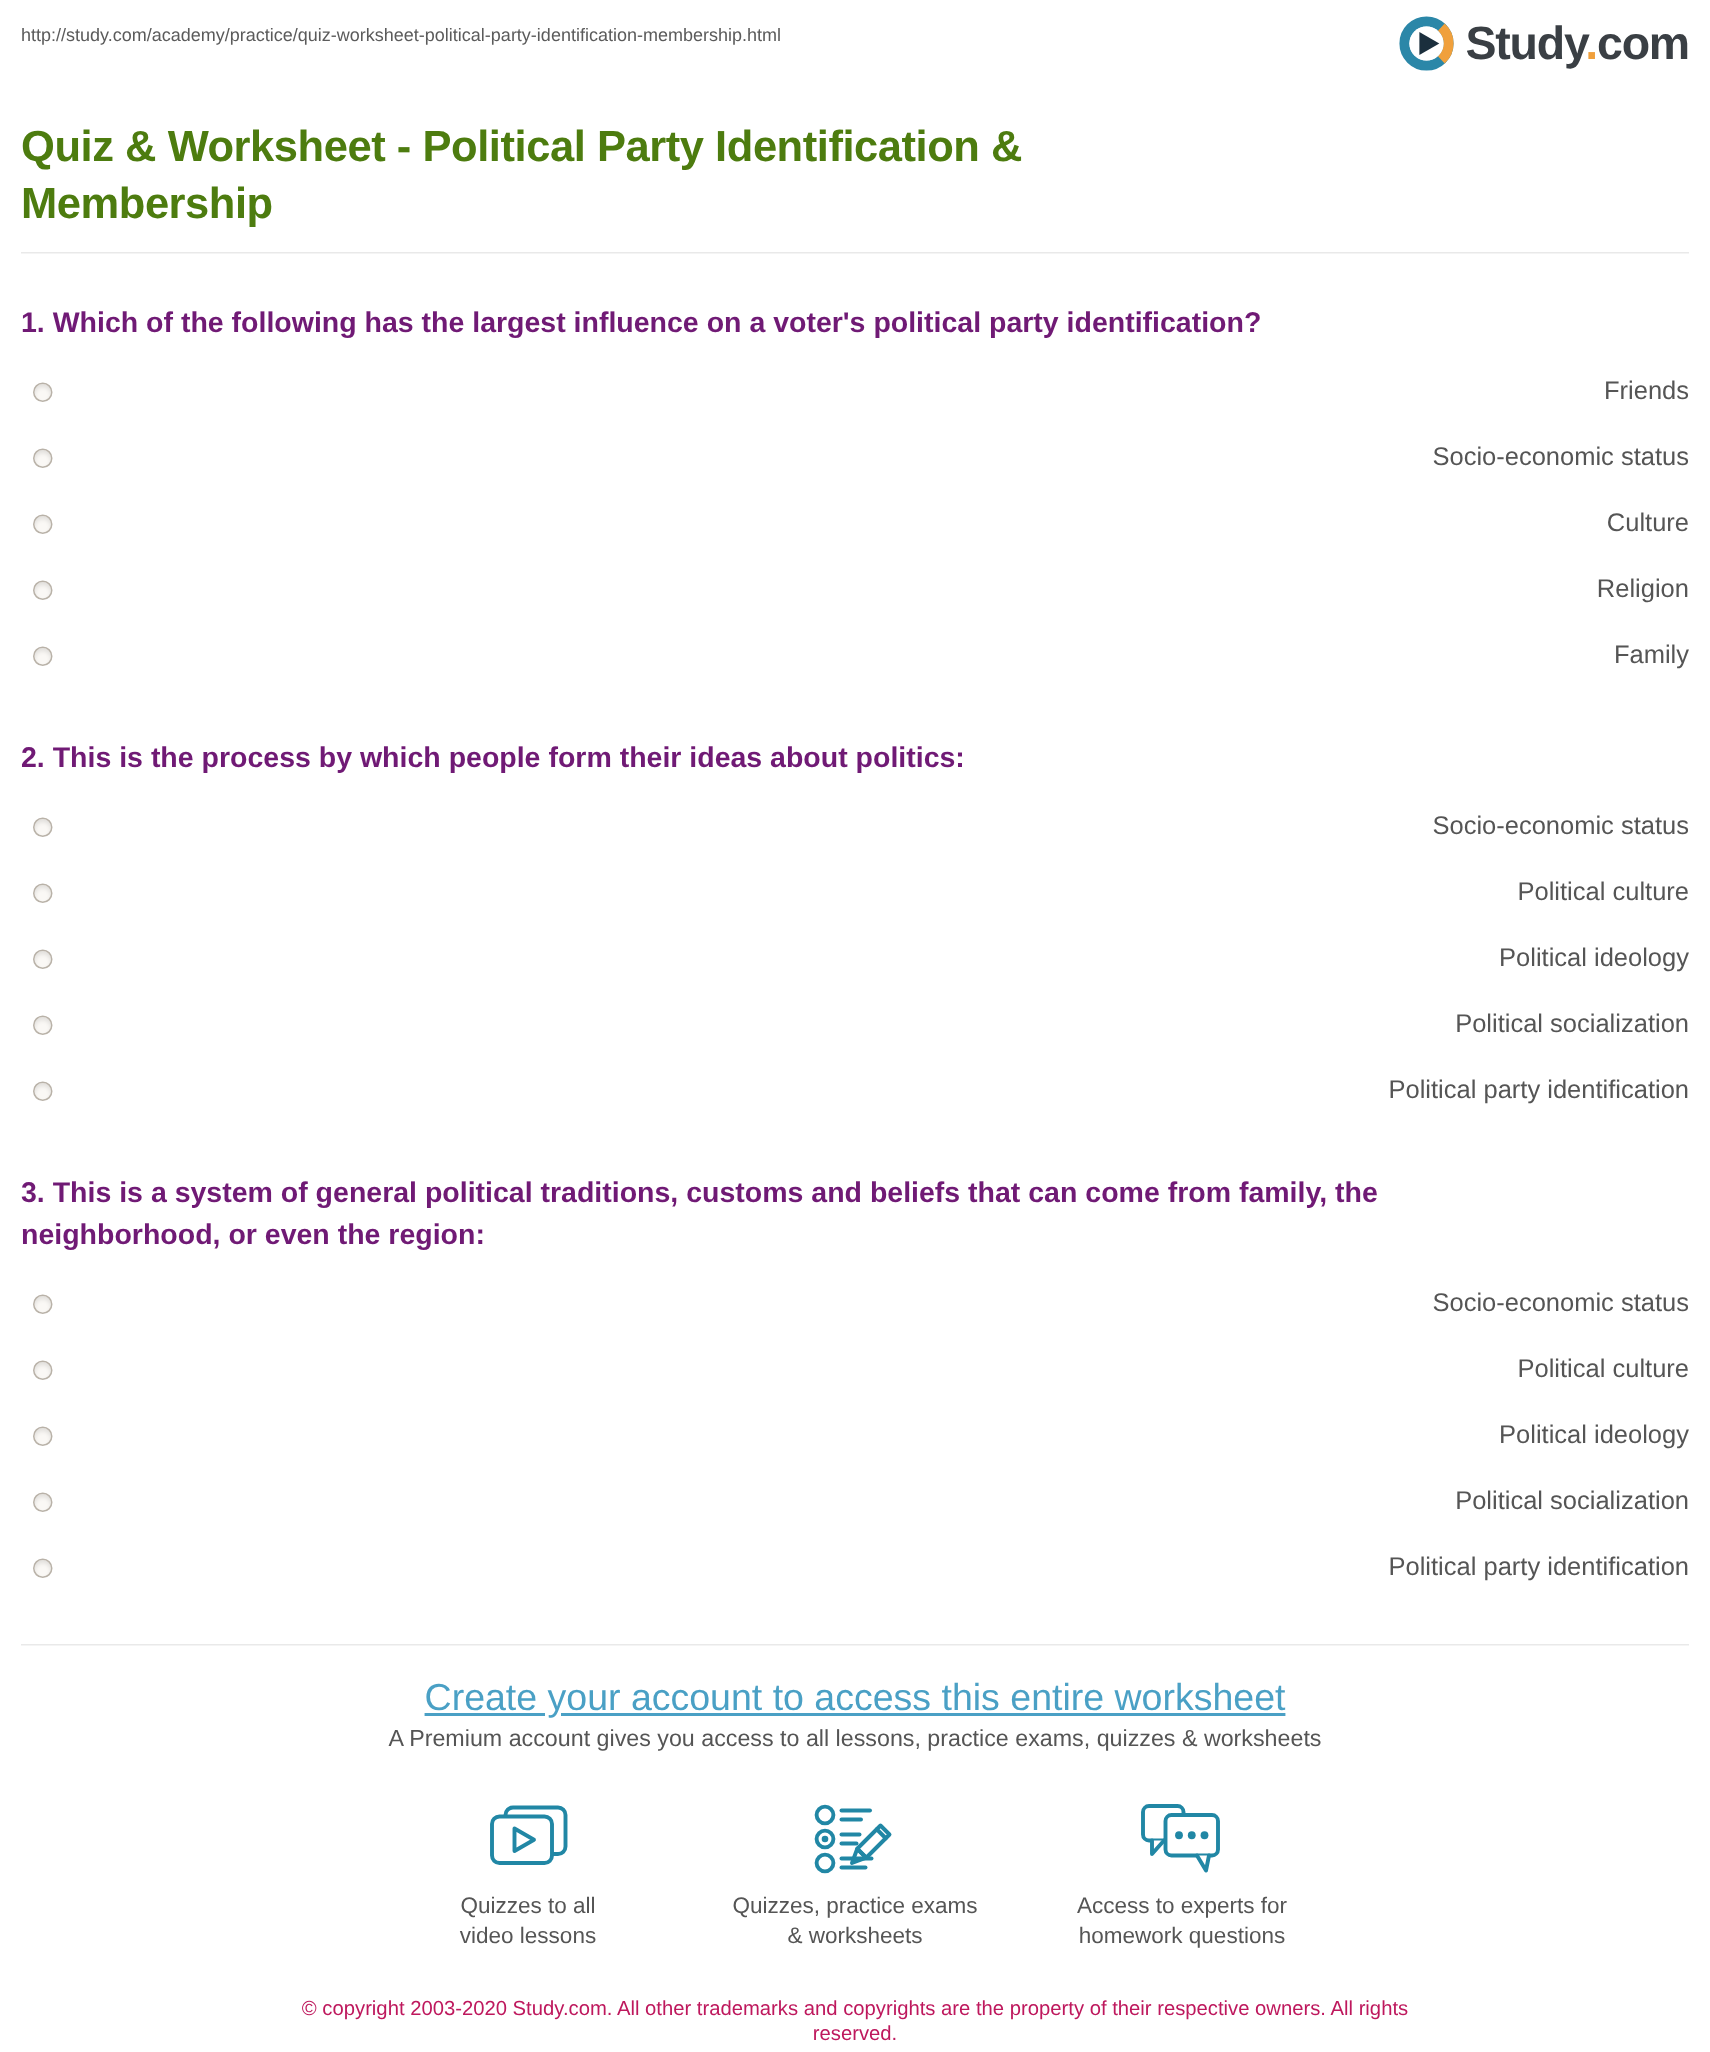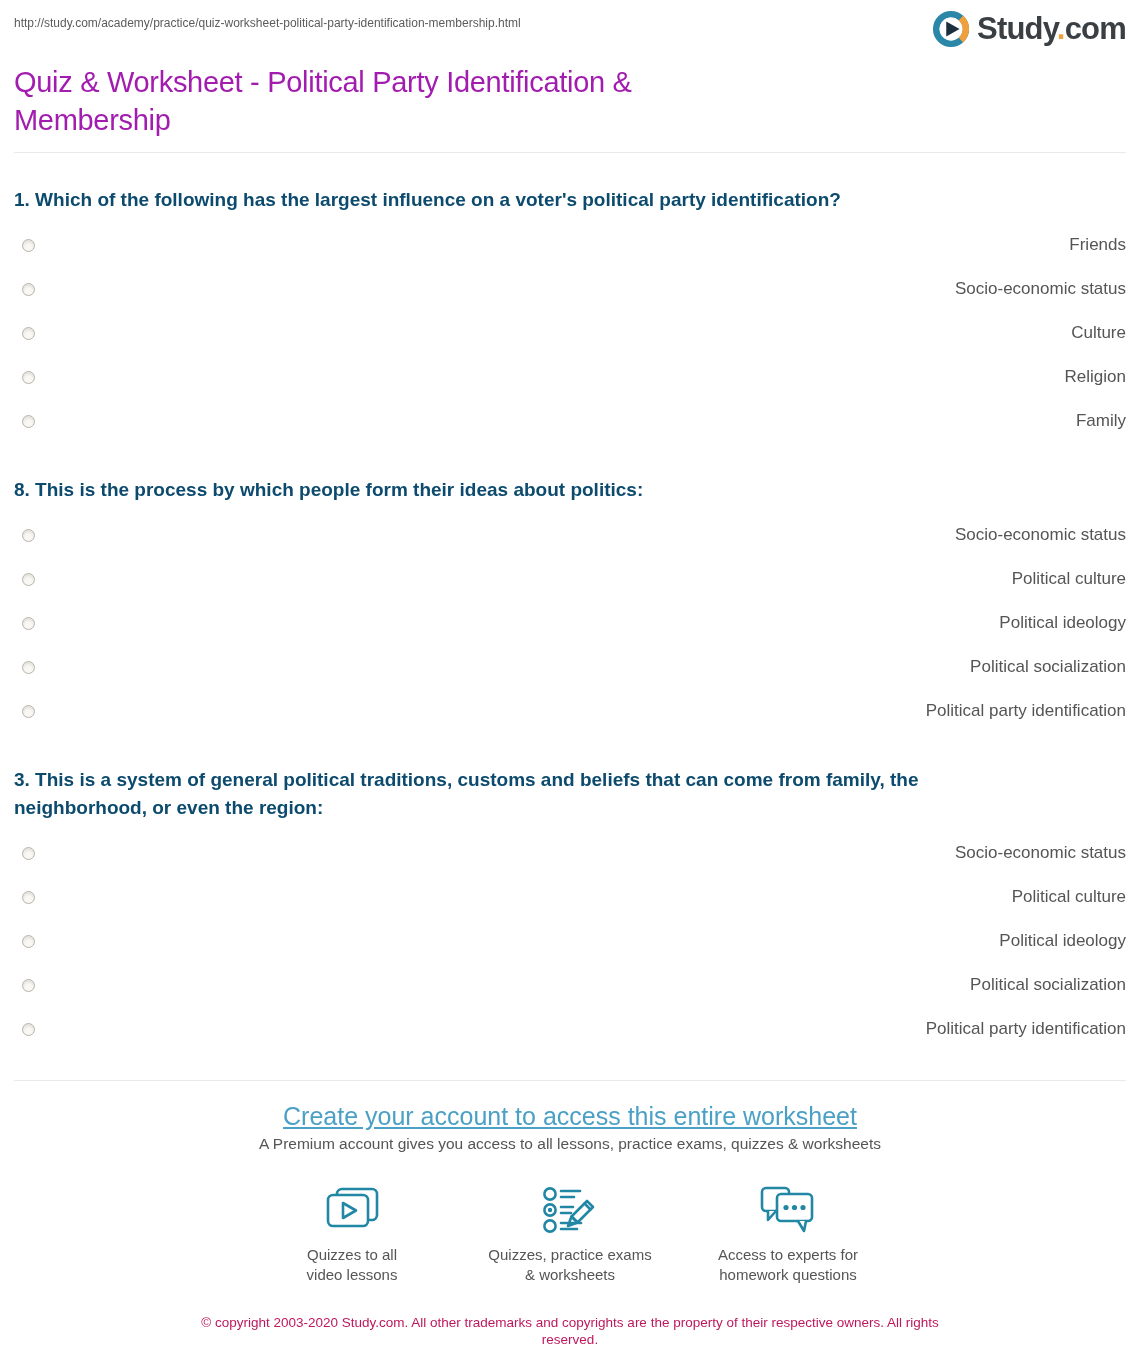"Quiz & Worksheet - Political" h1.title { color: #a21caf -> #4d7c0f; font-weight: 400 -> 700; margin-top: 15px -> 31px }
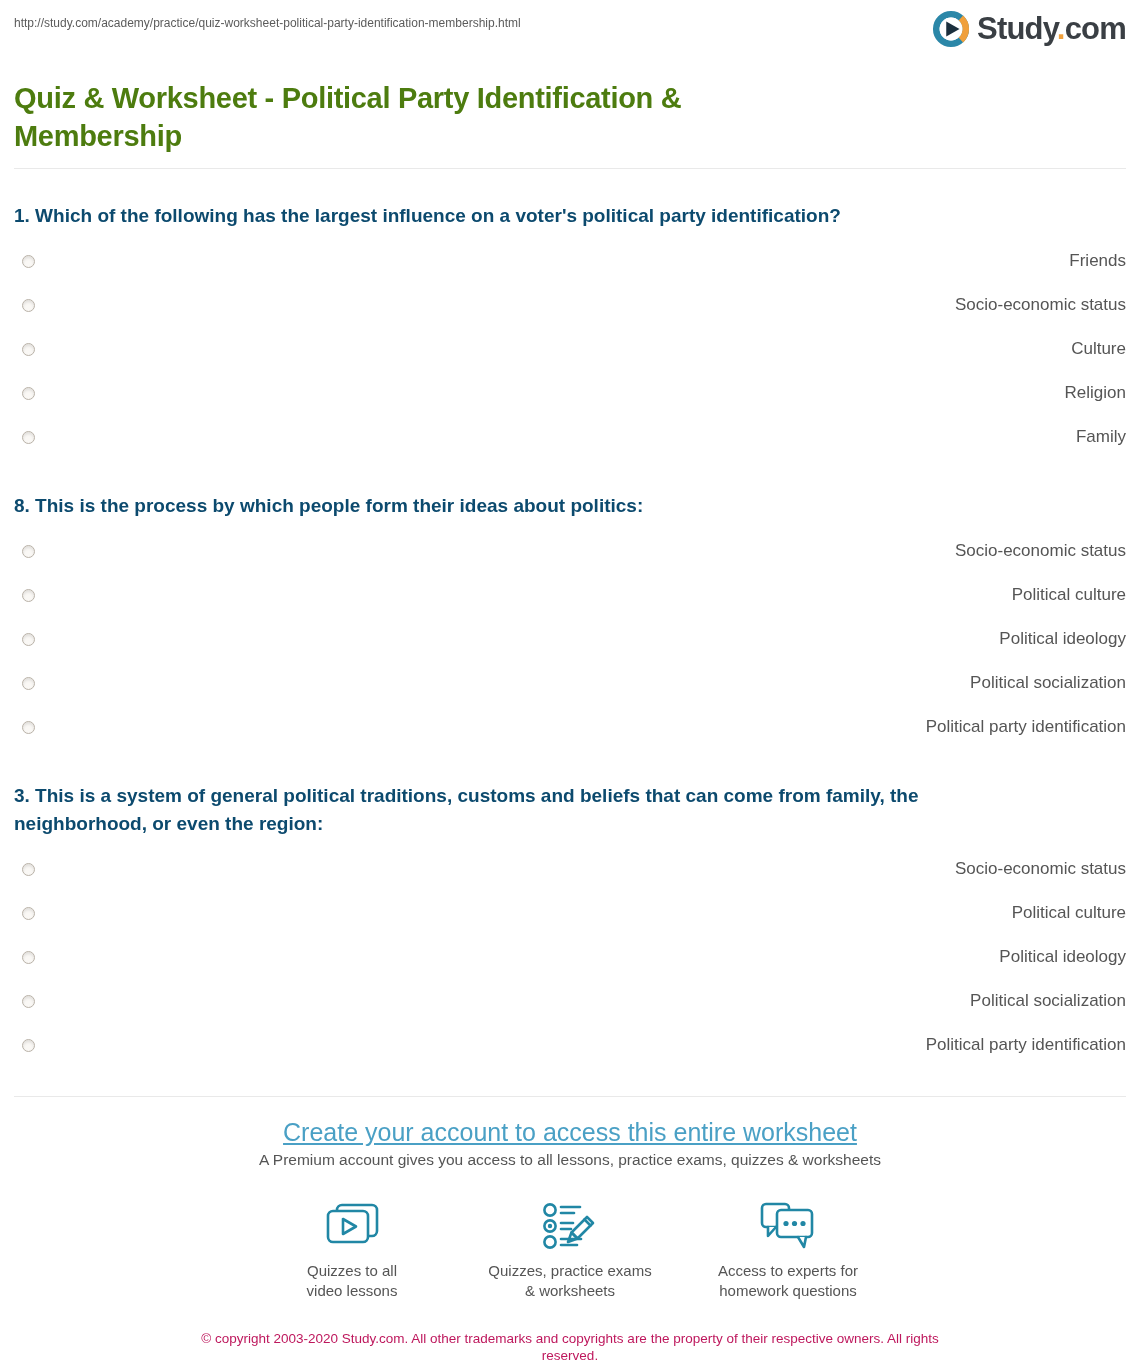"1. Which of the following" .q-heading { color: #0c4a6e -> #701a75 }
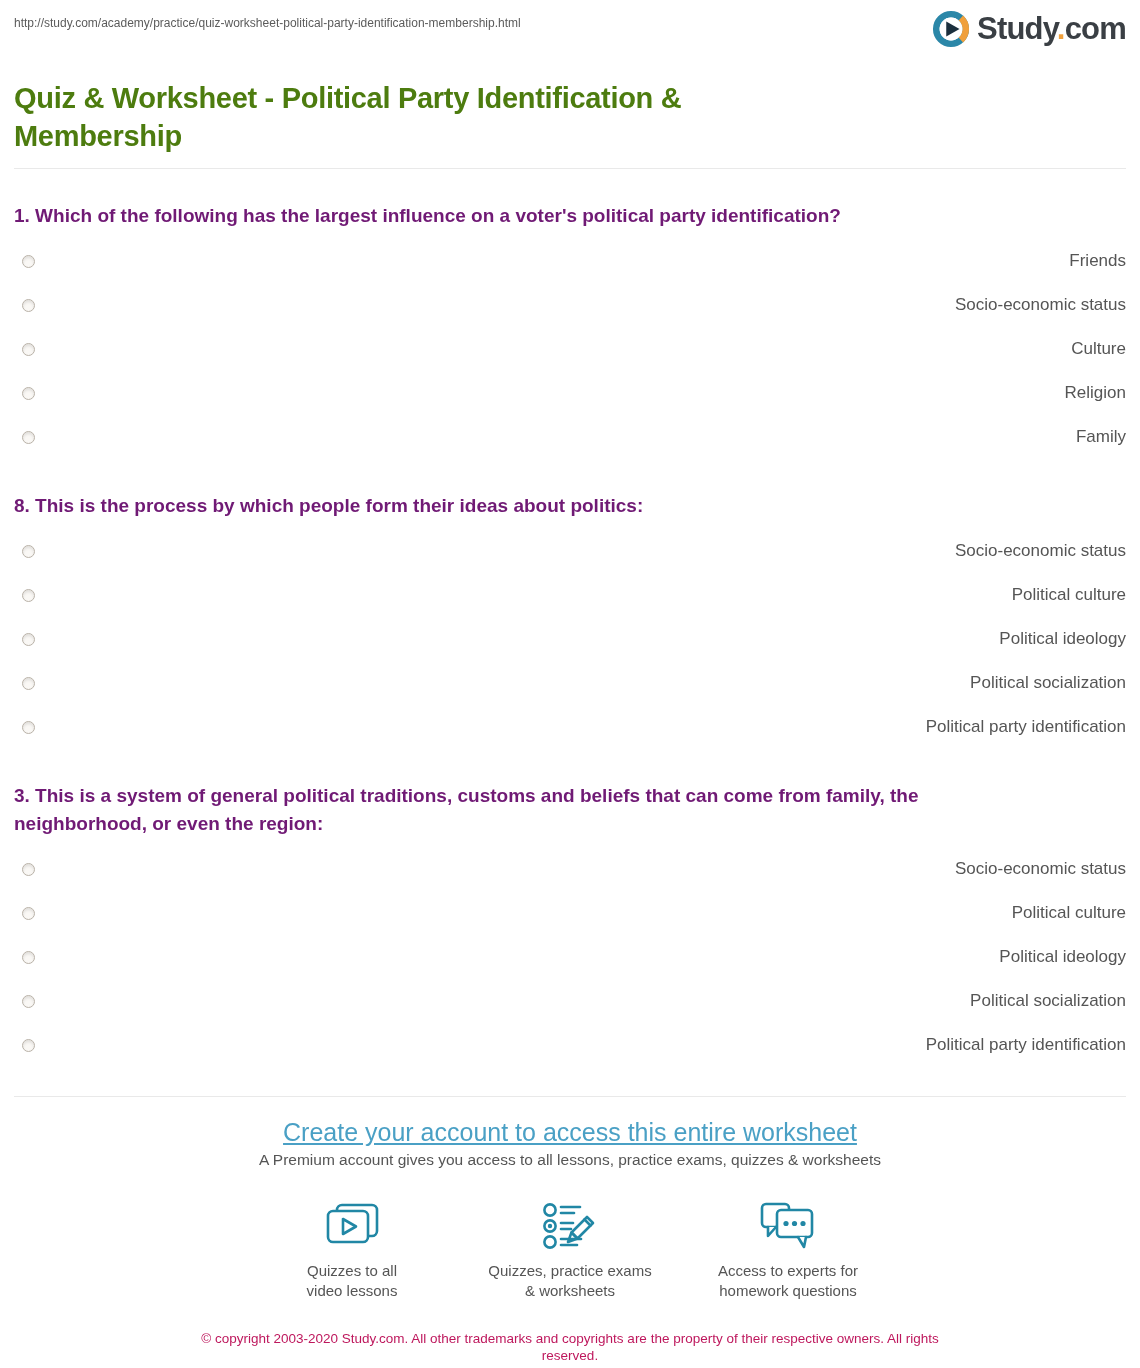"8. This is the process" div.q-heading { text: 8 -> 2 }
